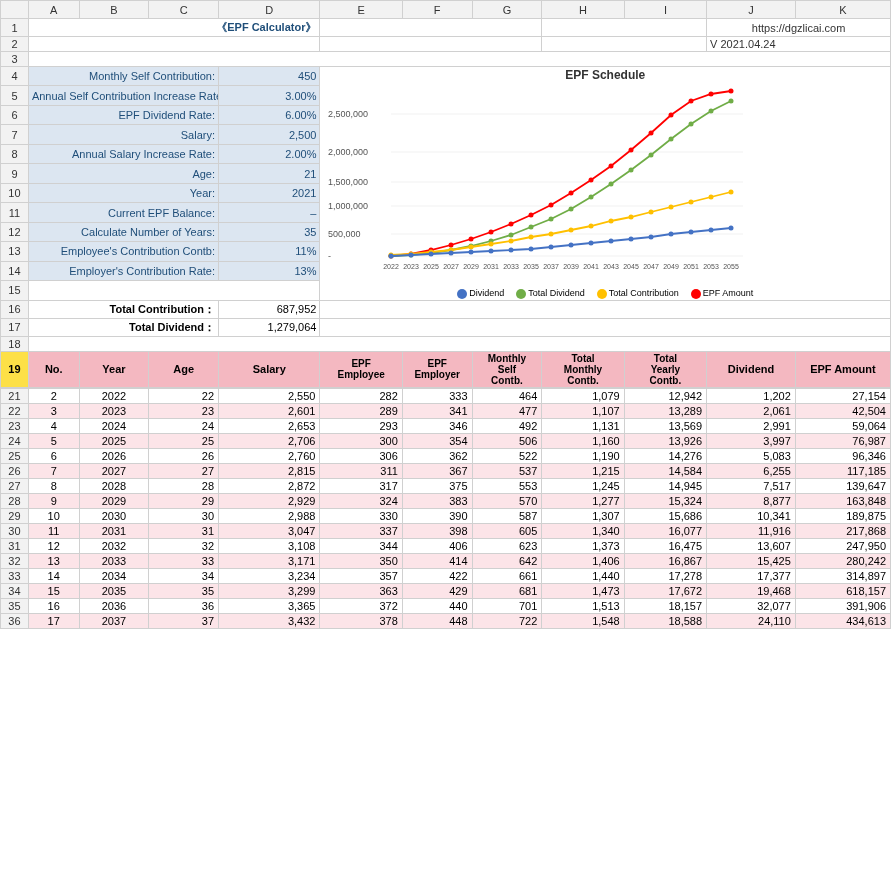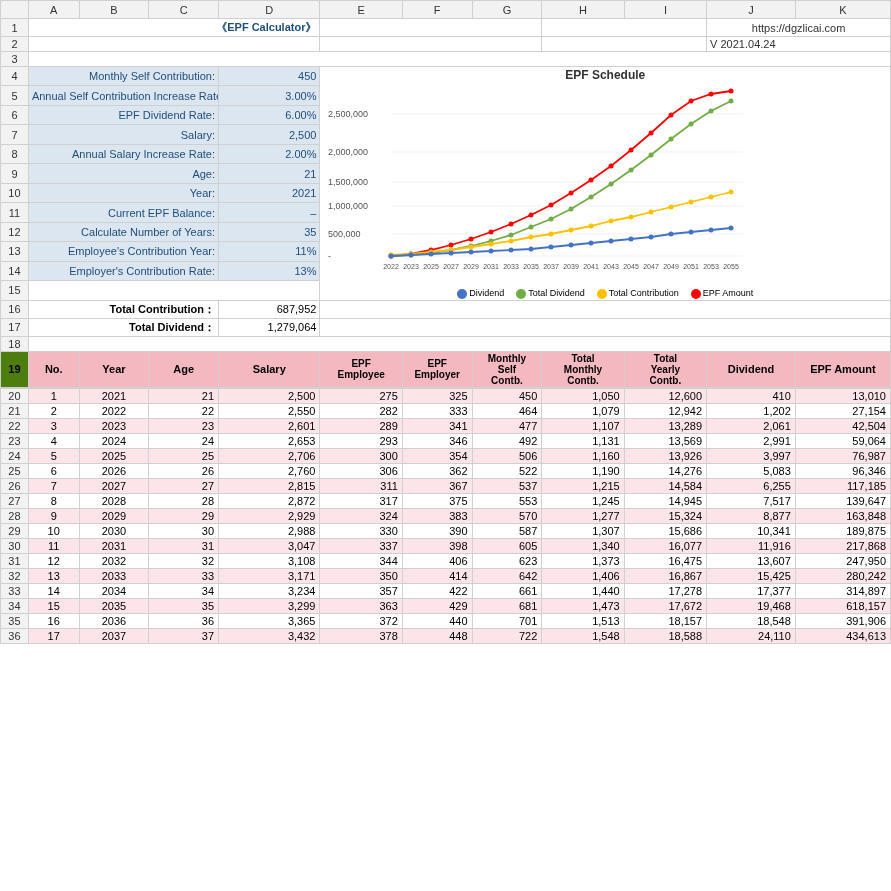"Employee's Contribution Year:" td.input-label { text: Year -> Contb }
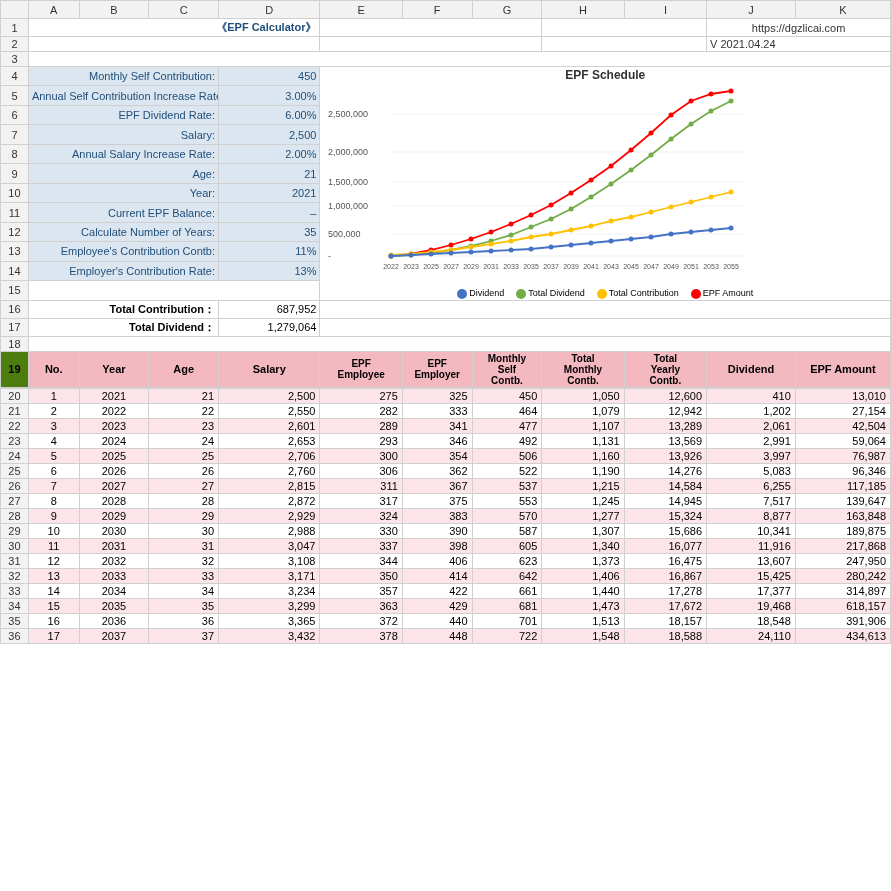"19" td.row-num { background: #4d7c0f -> #fde047 }
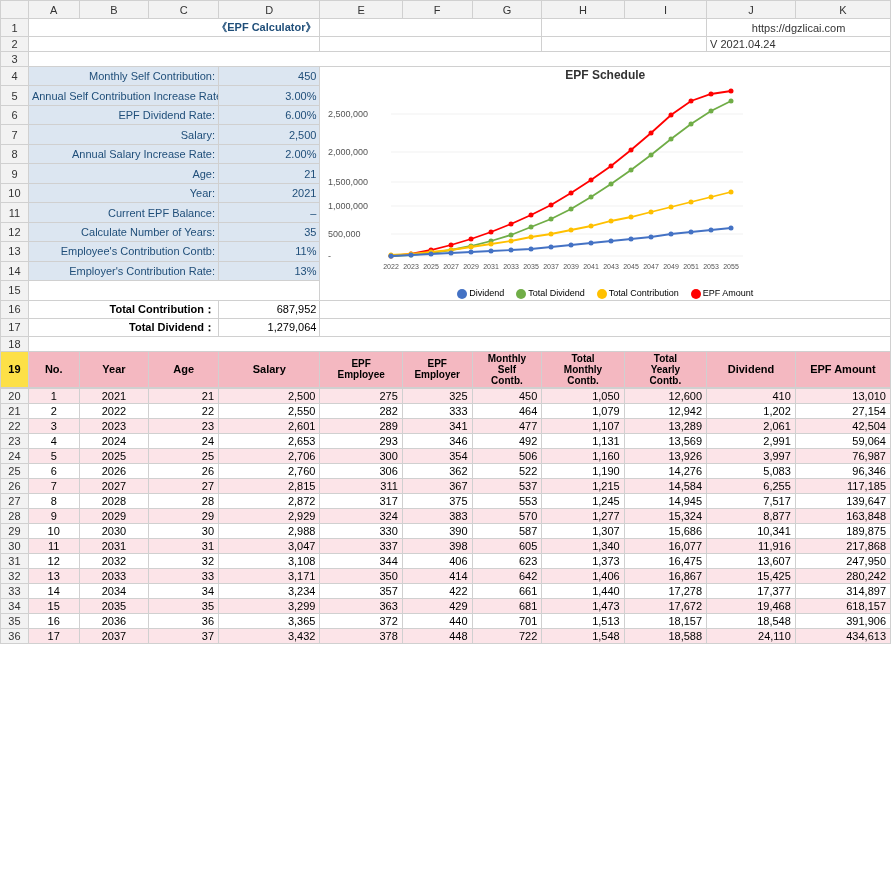"20" tr.data-row { html: <tr> <td>20</td> <td>1</td> <td>2021</td> <td>21</td> <td>2,500</td> <td>275</td> <td>325</td> <td>450</td> <td>1,050</td> <td>12,600</td> <td>410</td> <td>13,010</td> </tr> -> none }
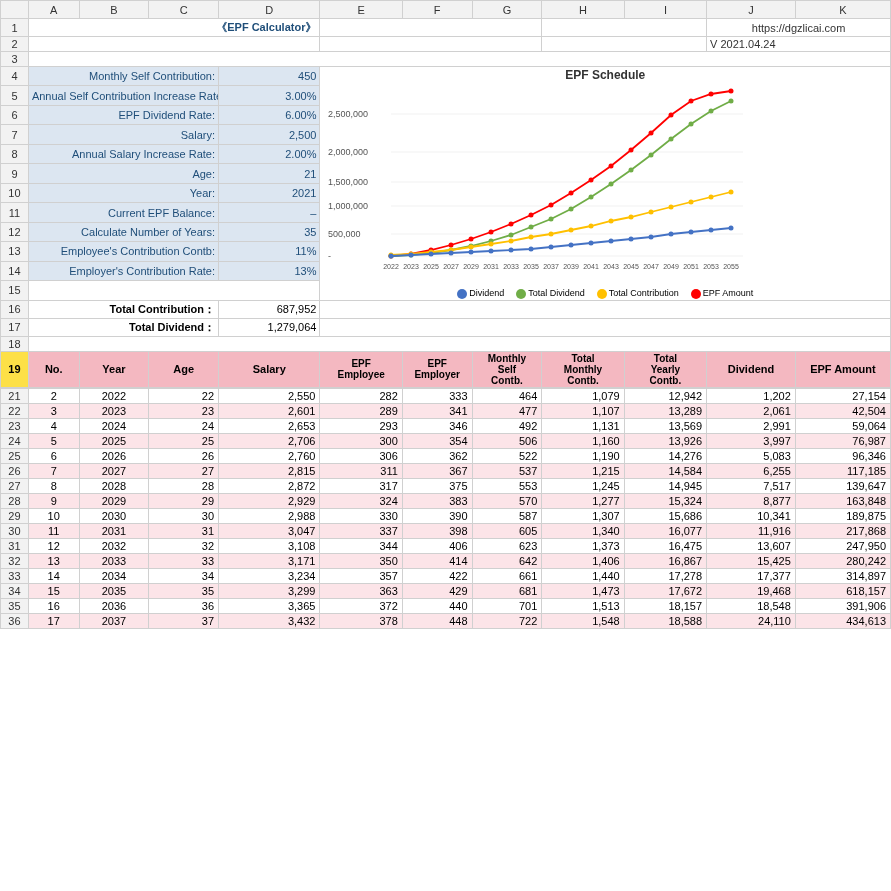"18,548" td { text: 18,548 -> 32,077 }
